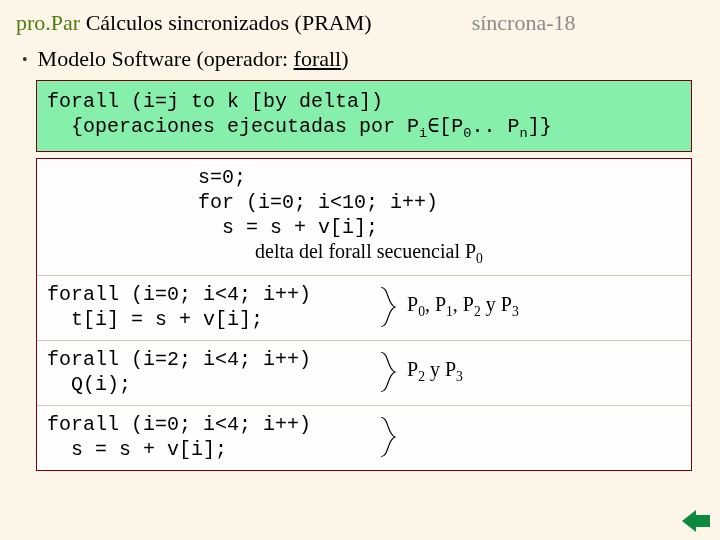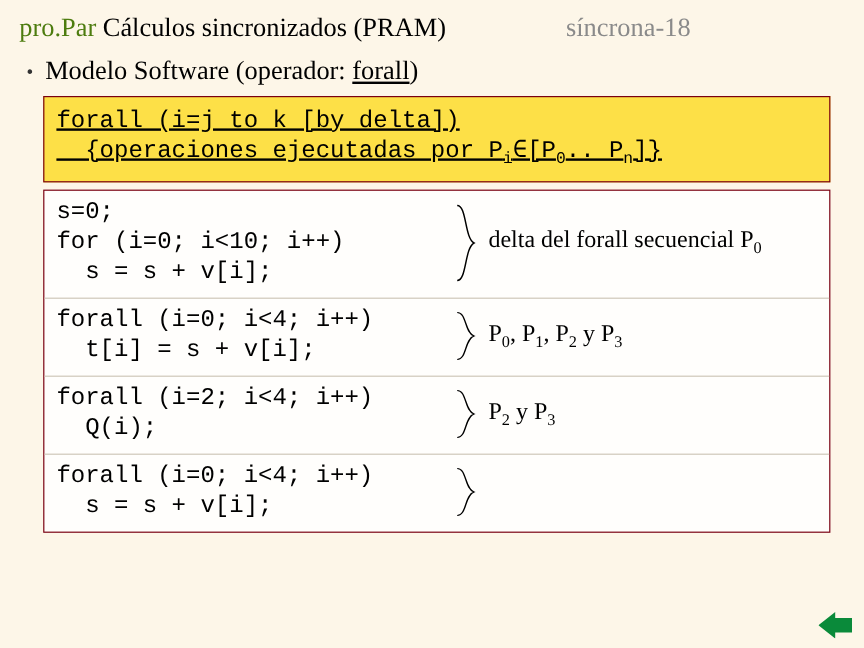"forall (i=j to k [by" .box { background: #fde047 -> #86efac; text-decoration: underline -> none }
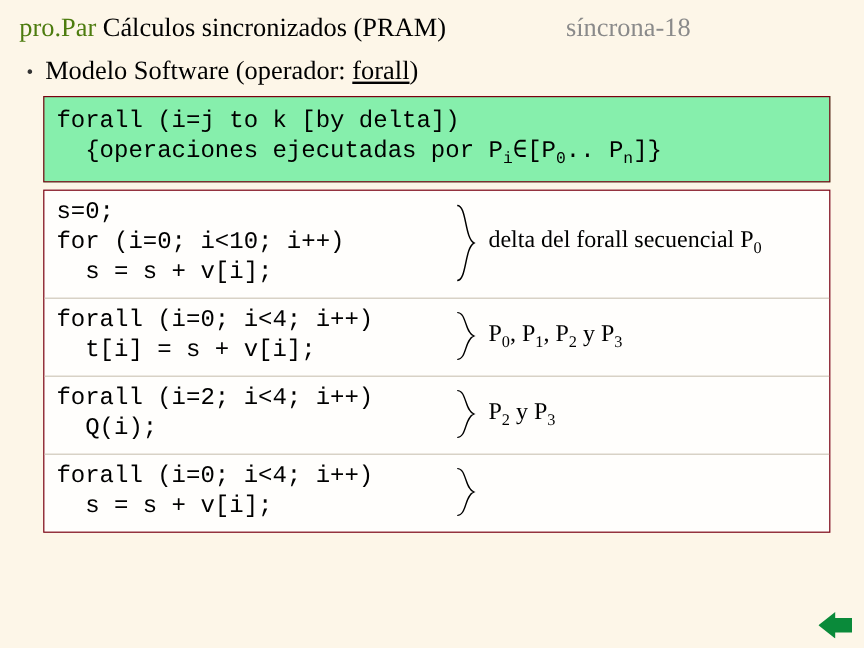"s=0;" .block:first-child { flex-direction: none -> column }
